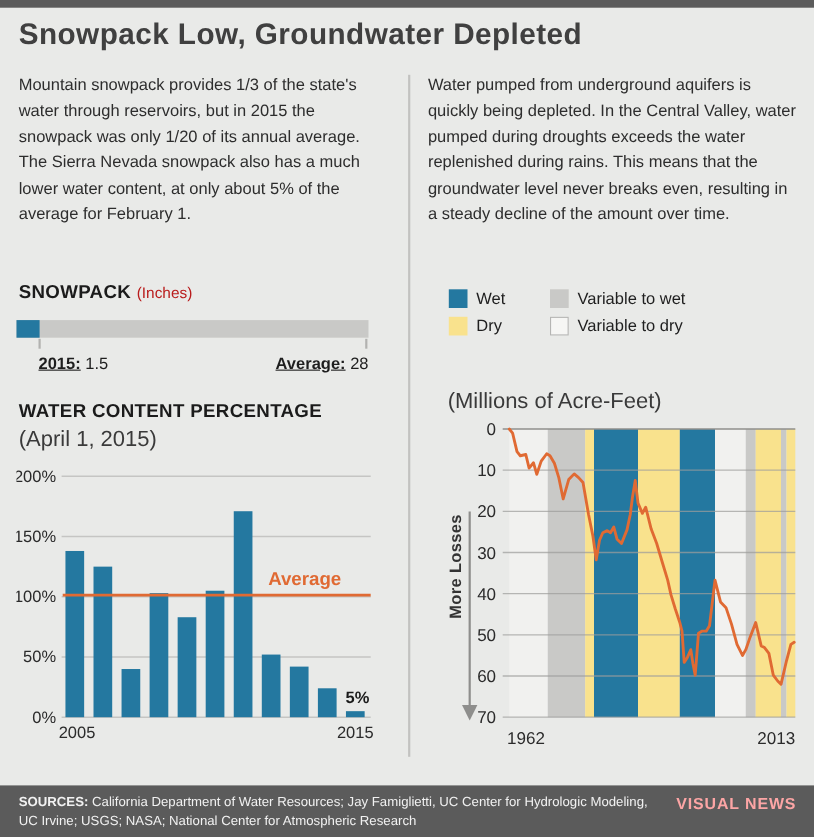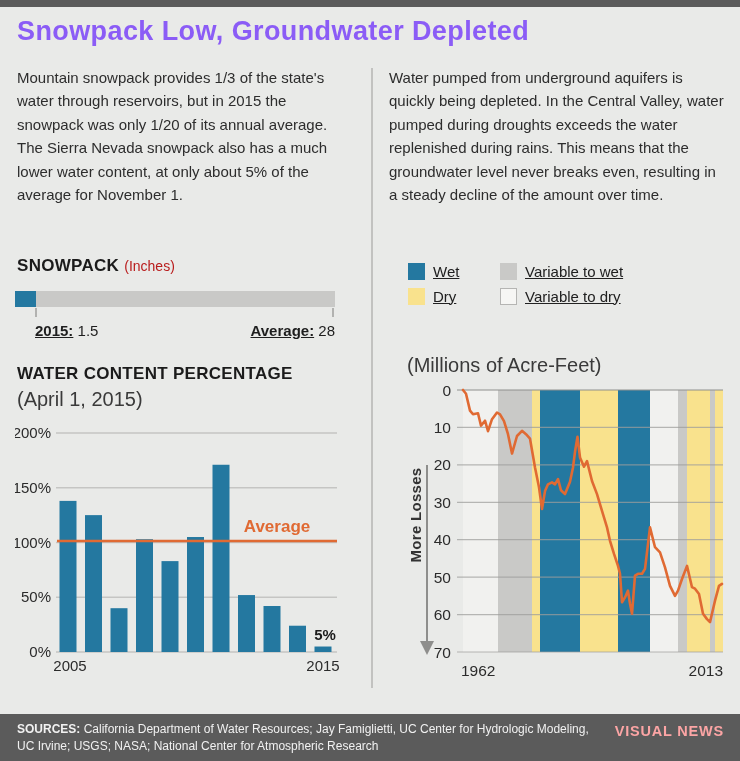"Snowpack Low, Groundwater Depleted" .title { color: #8b5cf6 -> #404040 }
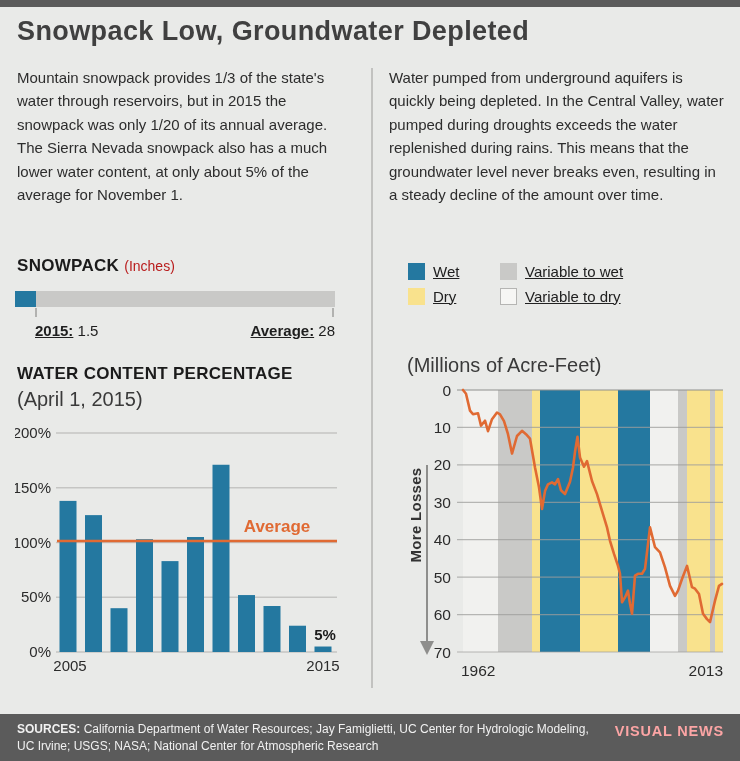"Mountain snowpack provides 1/3 of" p.intro { text: November -> February }
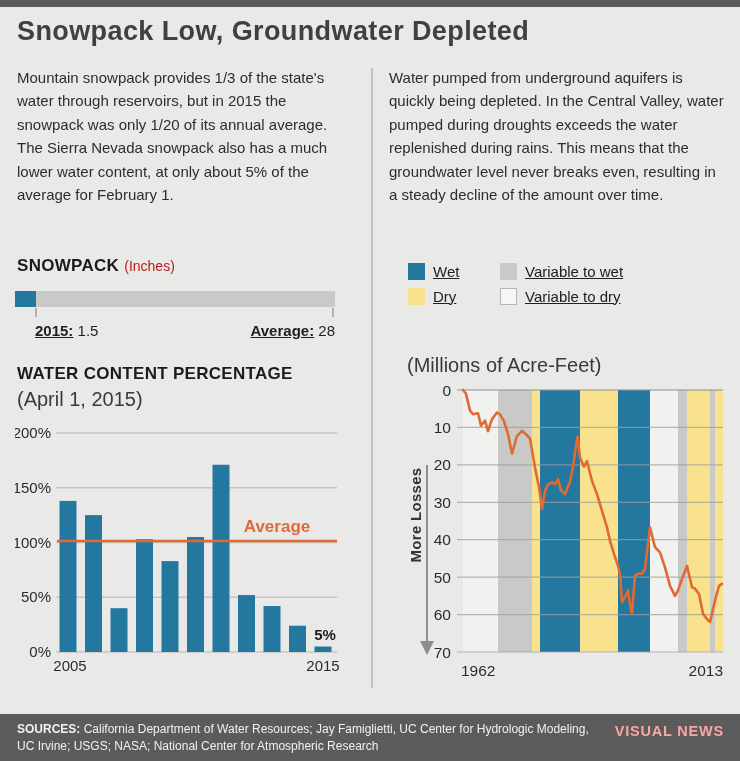"Wet" .legend-item { text-decoration: underline -> none }
